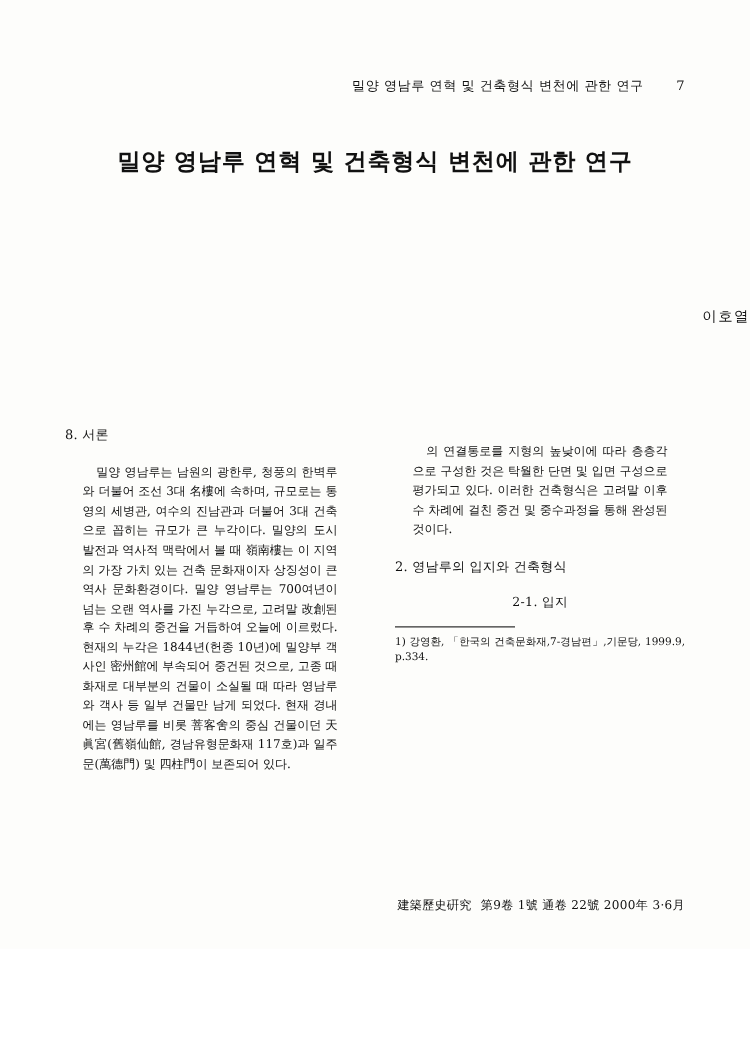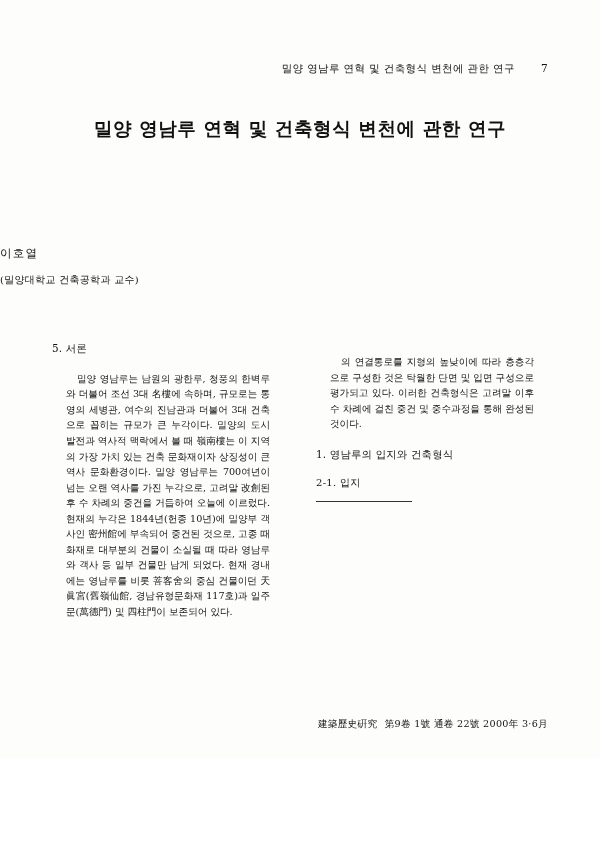"이호열" .author-block { text-align: left -> right }
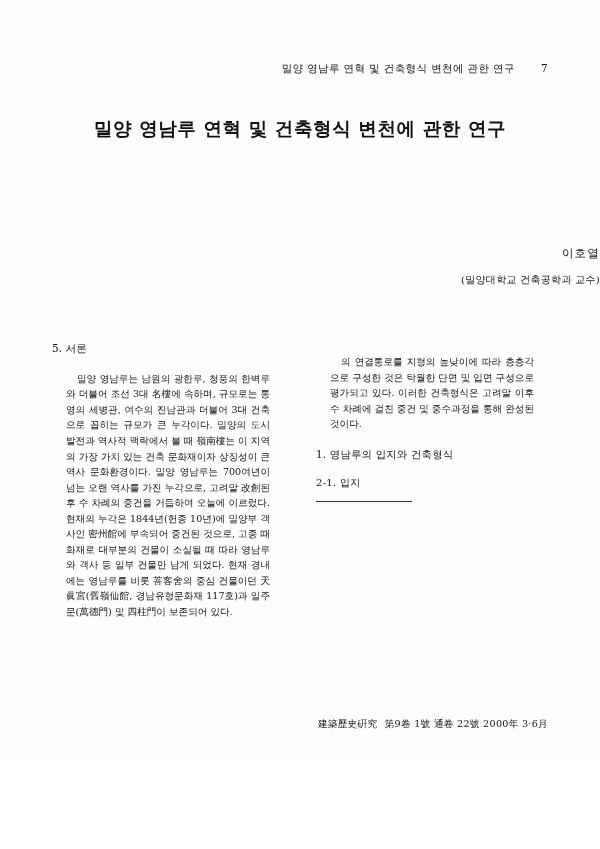"(밀양대학교 건축공학과 교수)" div.author-affil { html: <div>(밀양대학교 건축공학과 교수)</div> -> none }
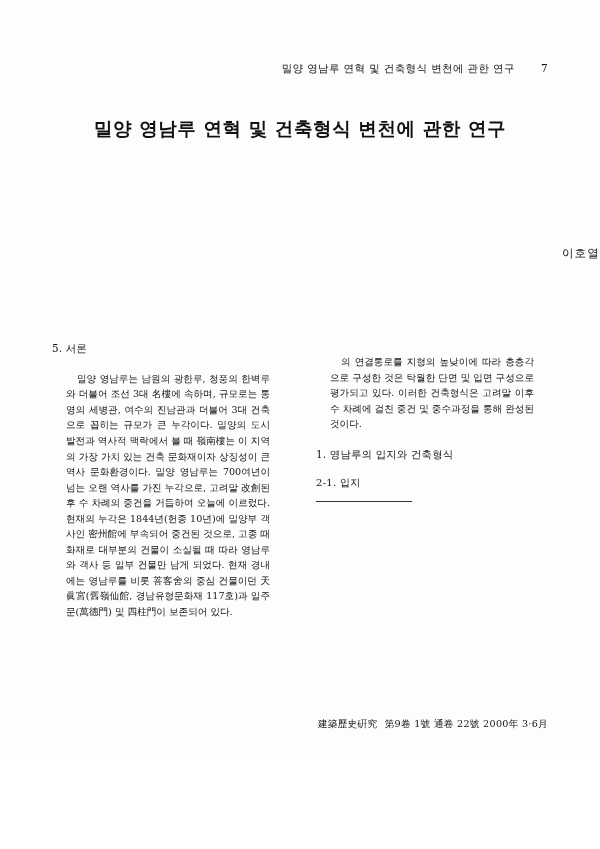"5. 서론" div.sec-head { text: 5 -> 8 }
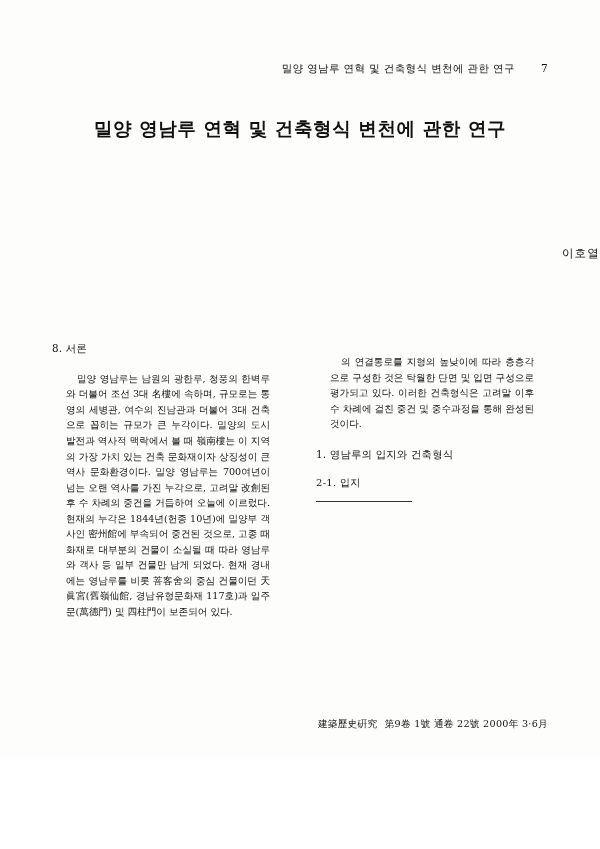"1. 영남루의 입지와 건축형식" div.sec-head { text: 1 -> 2 }
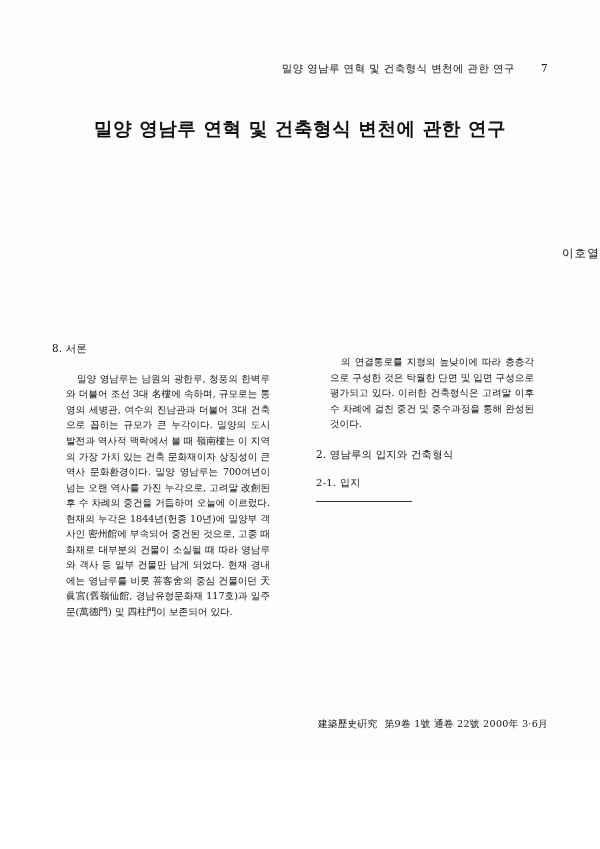"2-1. 입지" .subsec-head { text-align: left -> center }
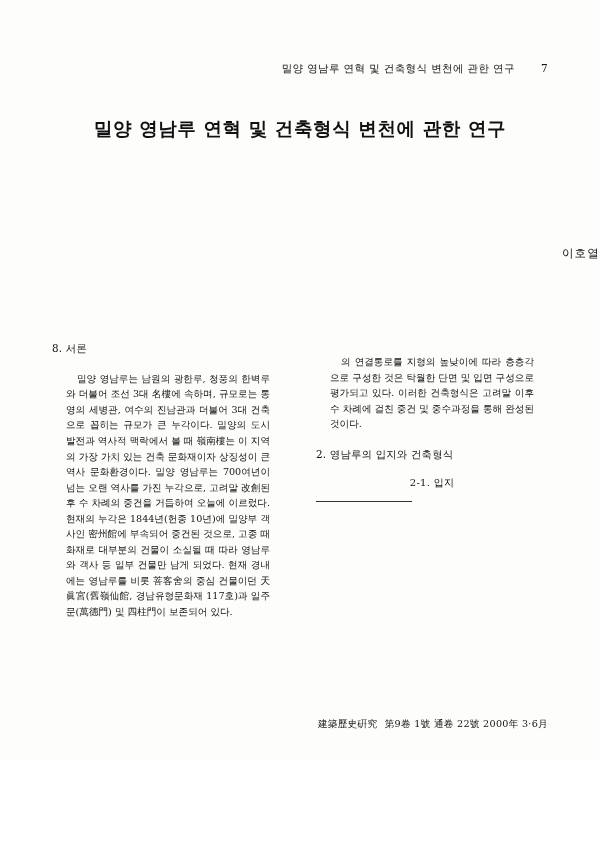"1) 강영환, 「한국의 건축문화재,7-경남편」,기문당, 1999.9," div.footnote { html: none -> <div>1) 강영환, 「한국의 건축문화재,7-경남편」,기문당, 1999.9, p.334.</div> }
